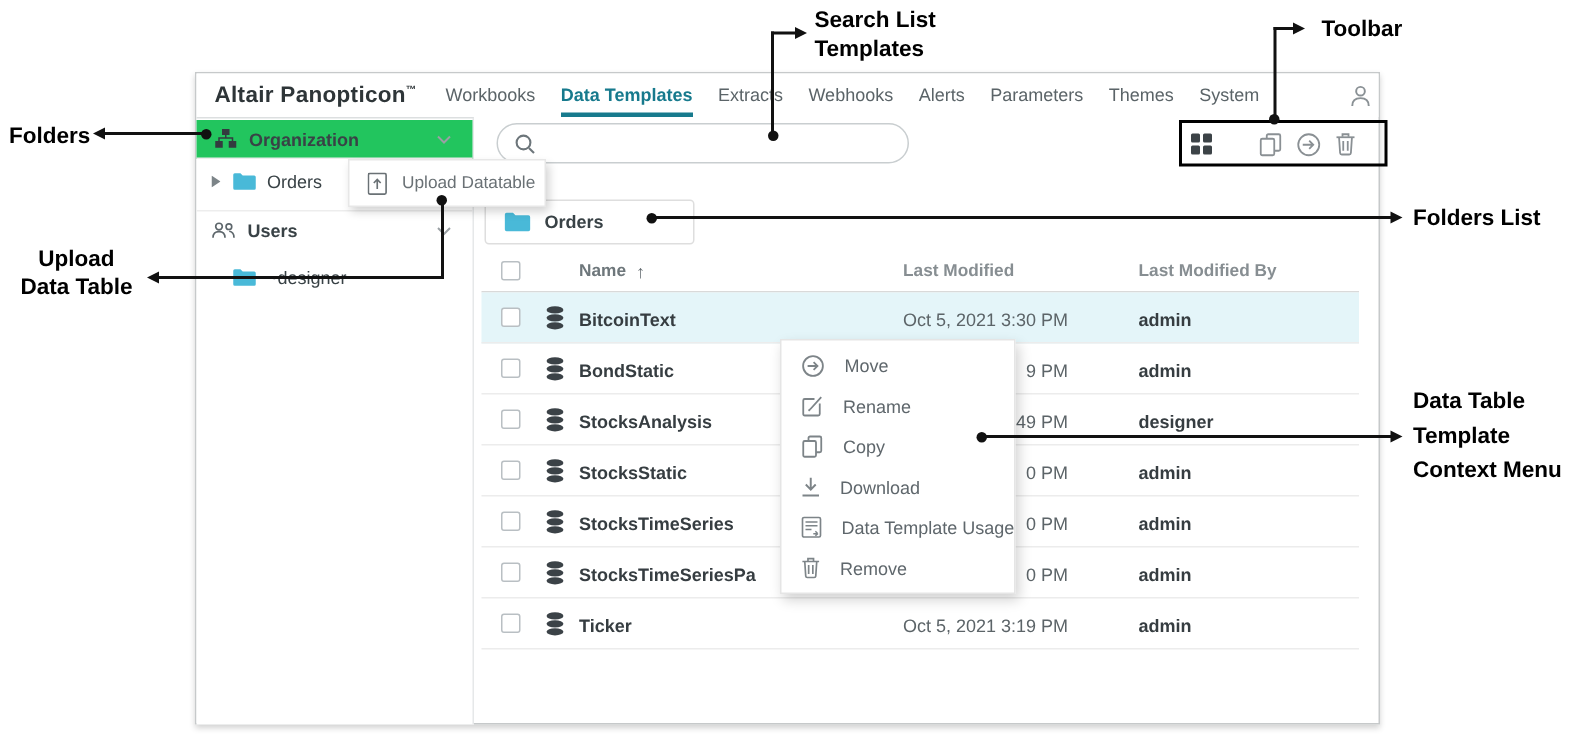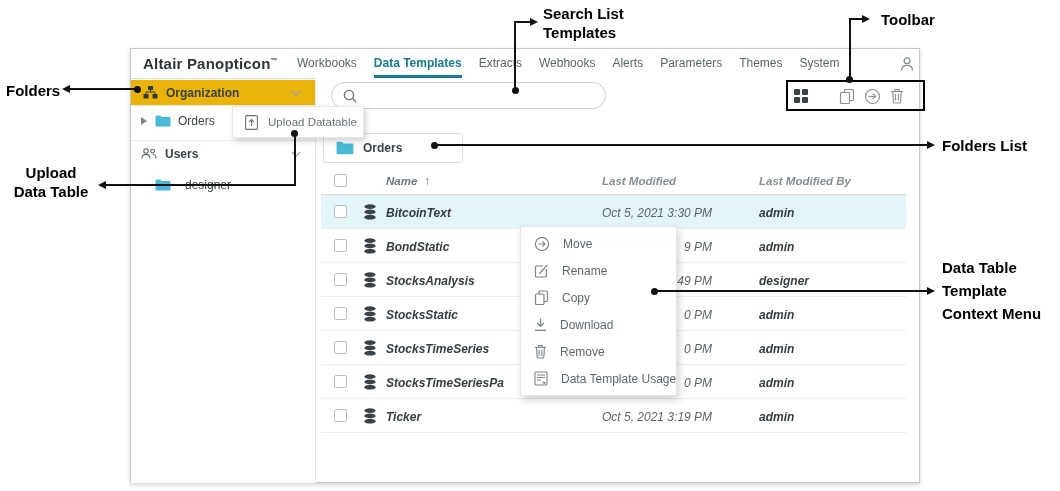"Organization" .row-org { background: #eab308 -> #22c55e }
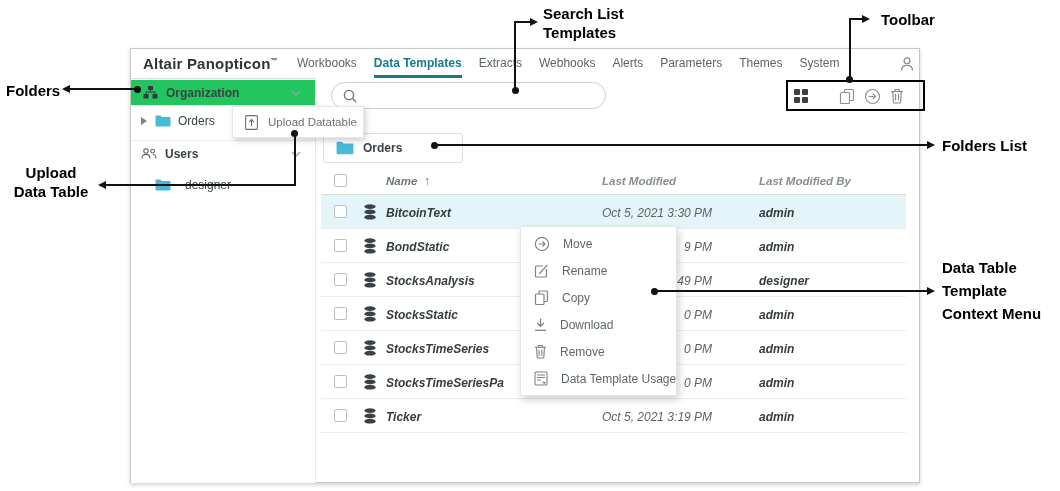"Name" .table { font-style: italic -> none }
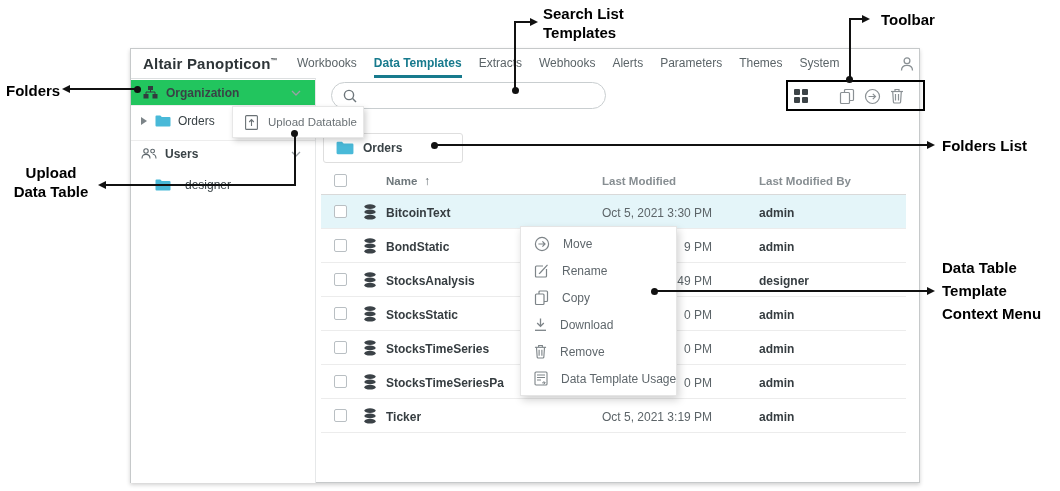"Remove" div.ctx-item { order: before "Data Template Usage" -> after "Data Template Usage" }
